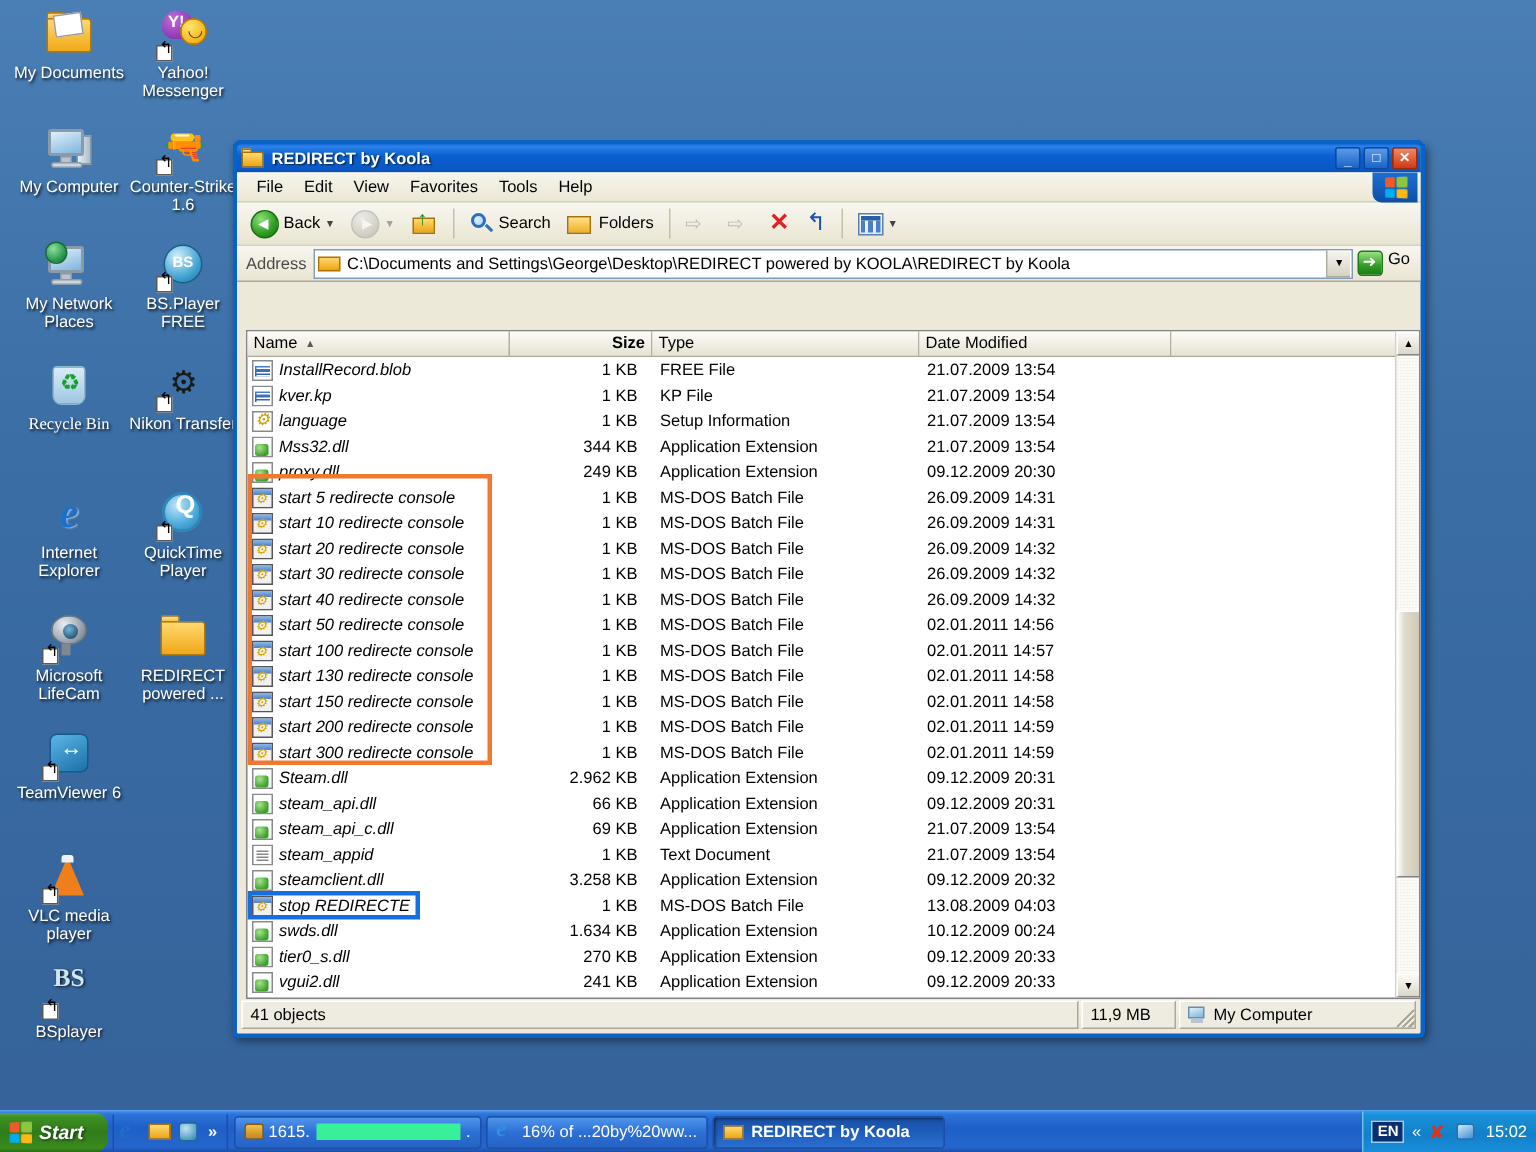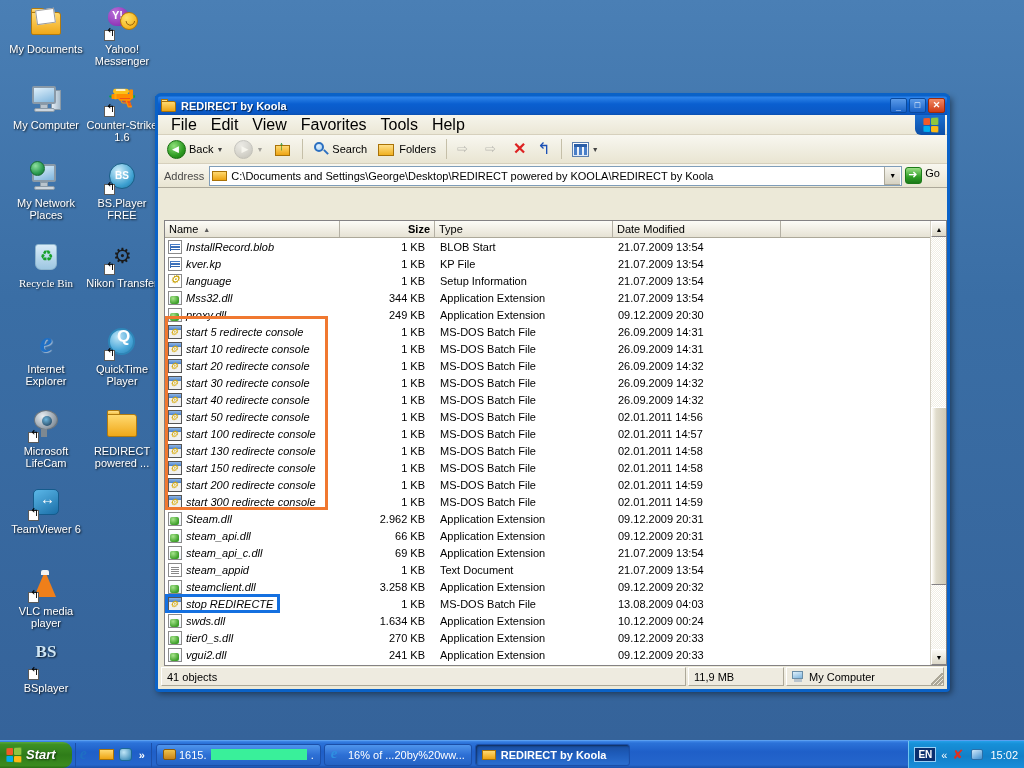"File" #menubar .mi { font-size: 16px -> 11px }
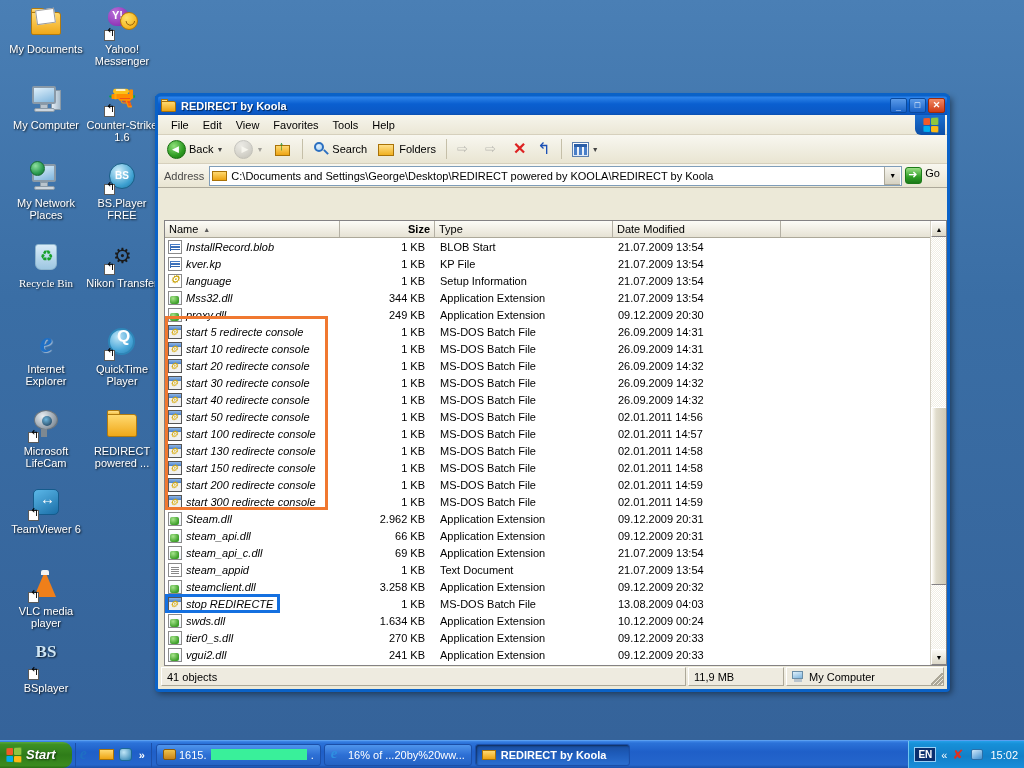"BLOB Start" div.cell-type { text: BLOB Start -> FREE File }
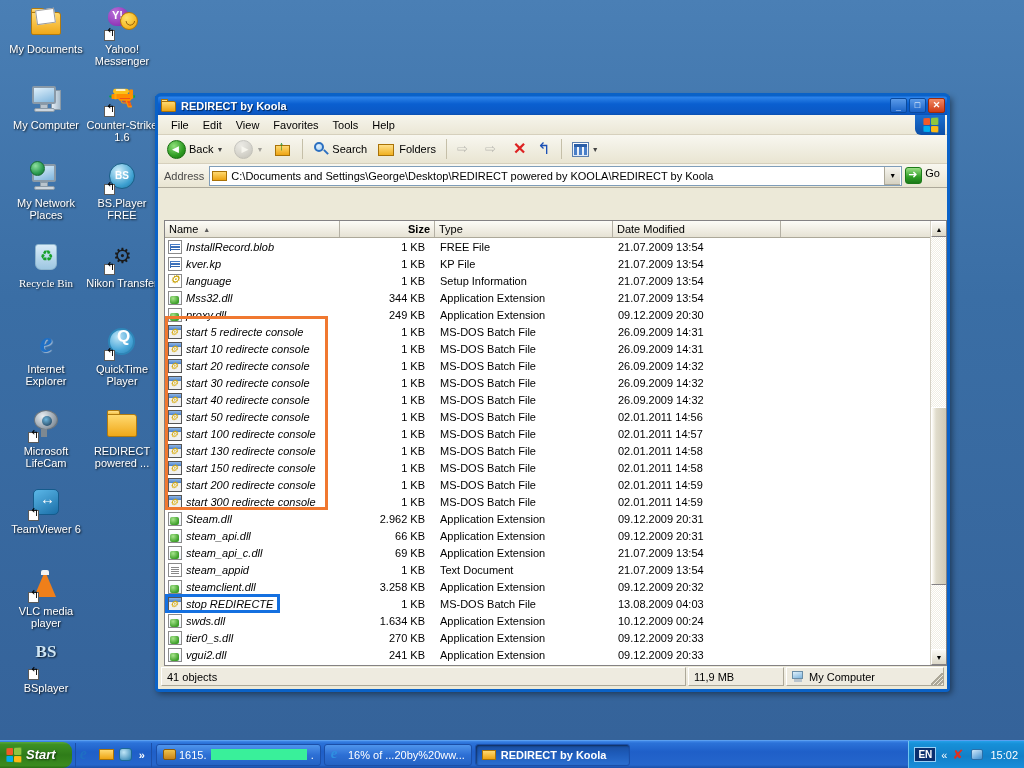"11,9 MB" #sb2 { width: 96px -> 63px }
